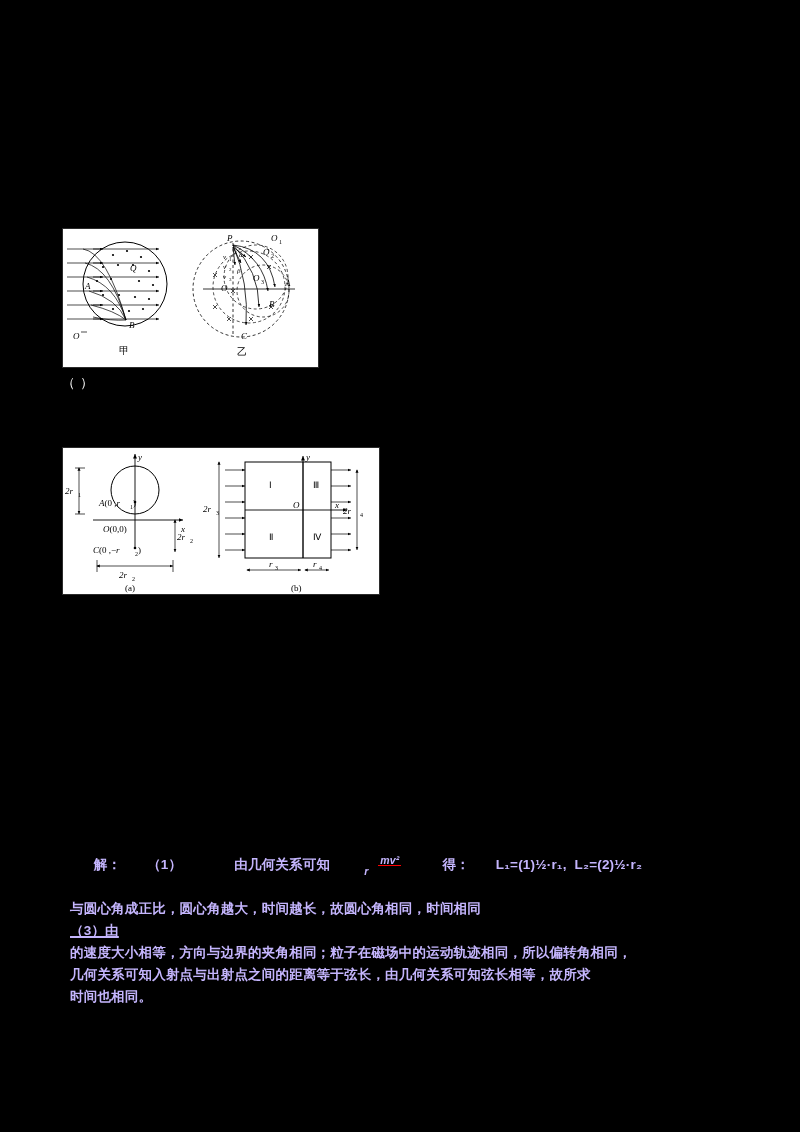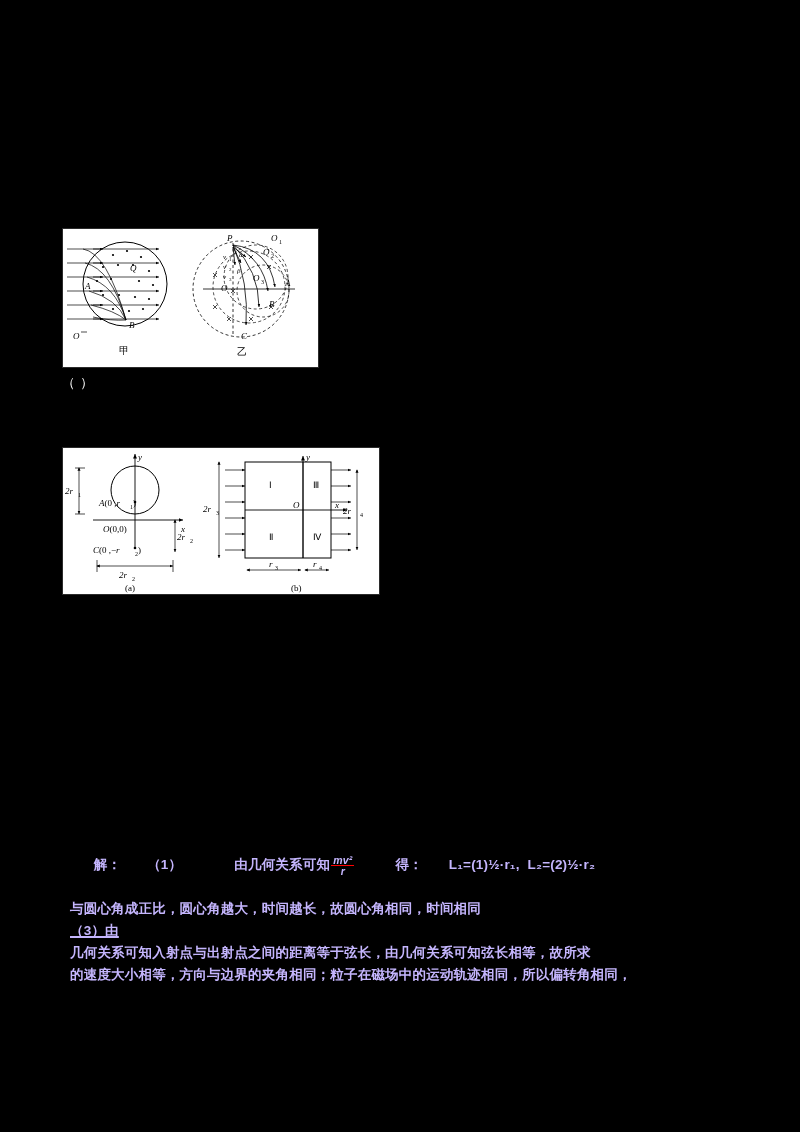"mv²" .frac .num { margin-left: none -> 47px }
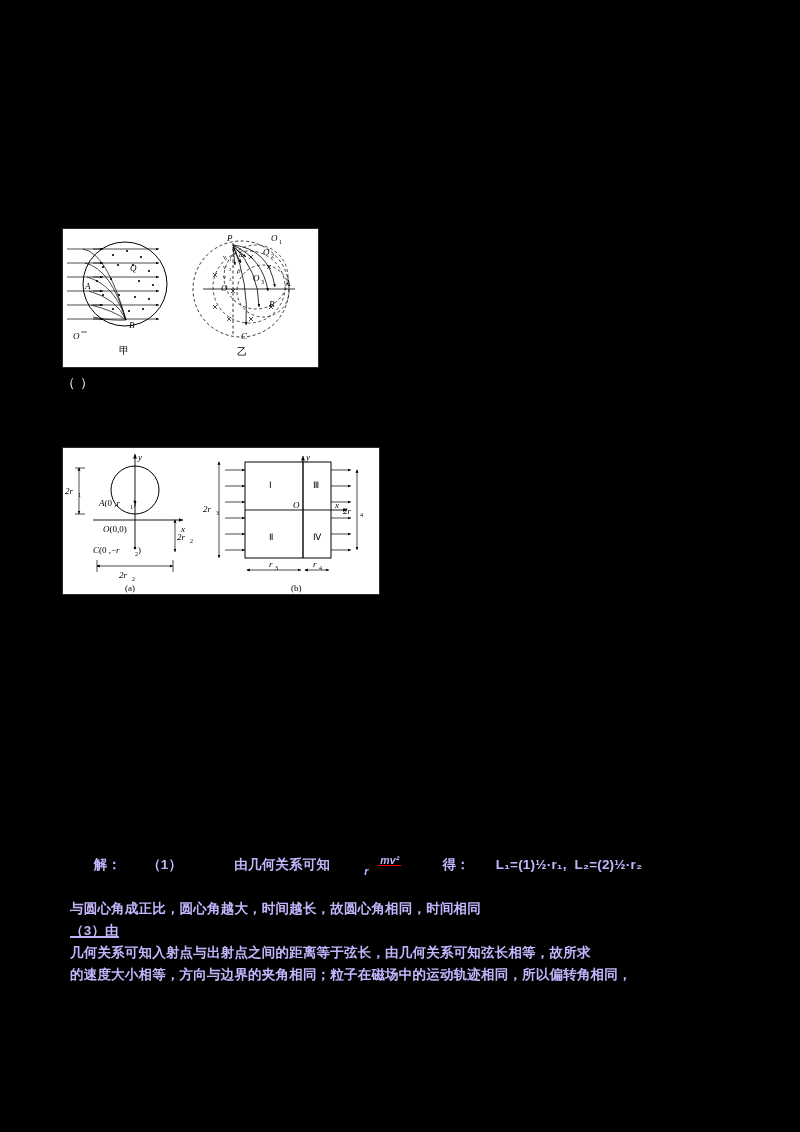"几何关系可知入射点与出射点之间的距离等于弦长，由几何关系可知弦长相等，故所求" div.line { order: before "的速度大小相等，方向与边界的夹角相同；粒子在磁场中的运动轨迹相同，所以偏转角相同" -> after "的速度大小相等，方向与边界的夹角相同；粒子在磁场中的运动轨迹相同，所以偏转角相同" }
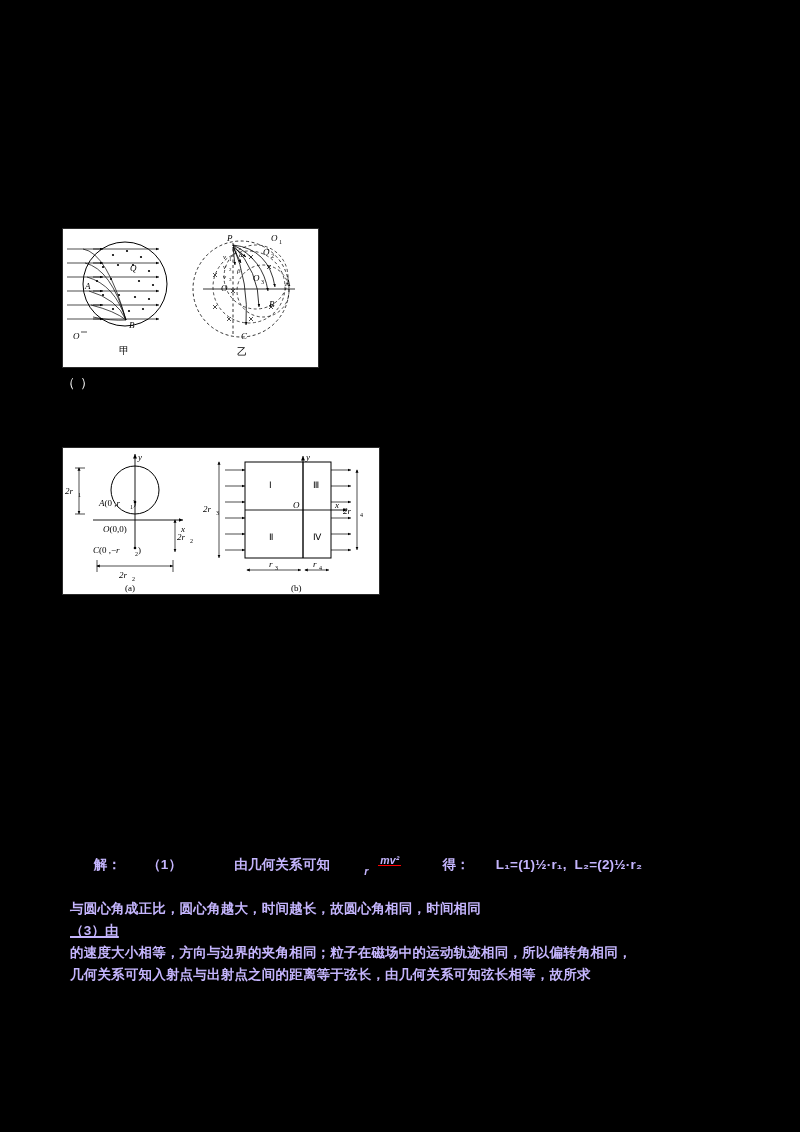"时间也相同。" div.line { html: none -> <div>时间也相同。</div> }
